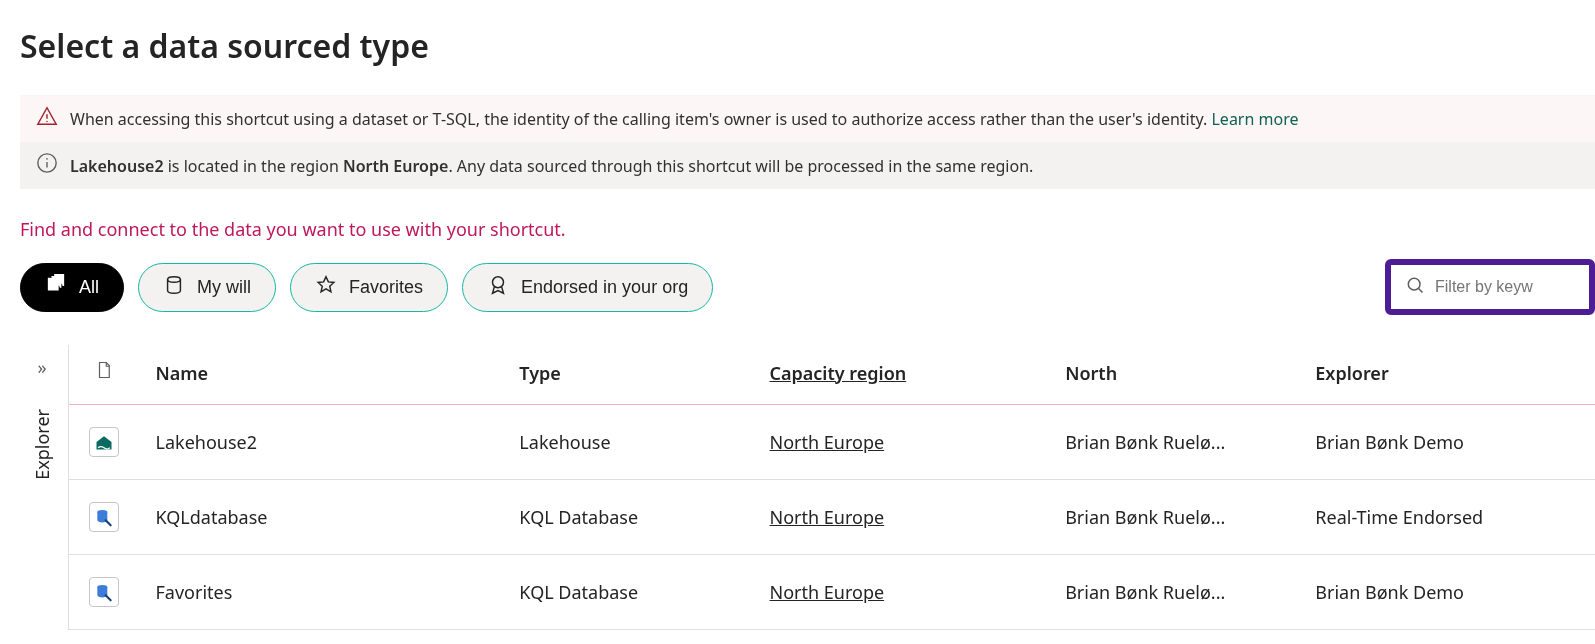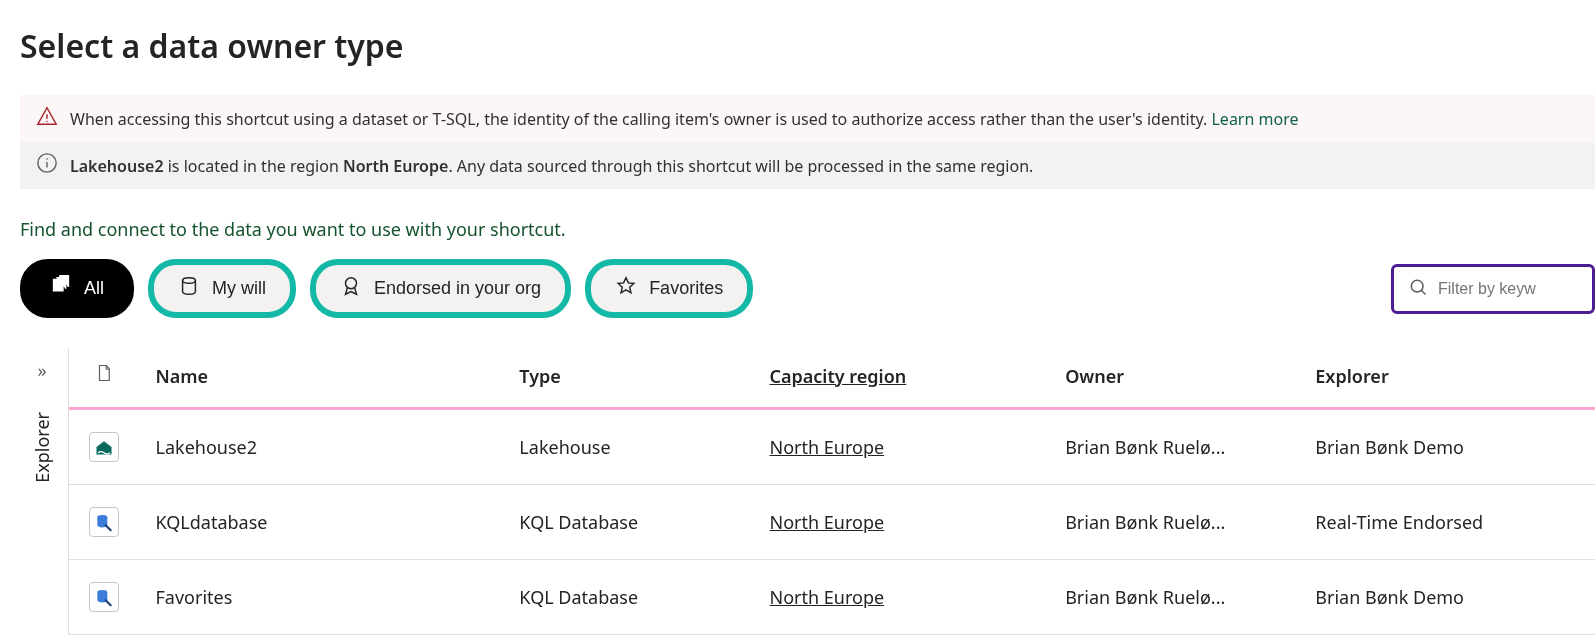"Select a data owner type" h1.page-title { text: owner -> sourced }
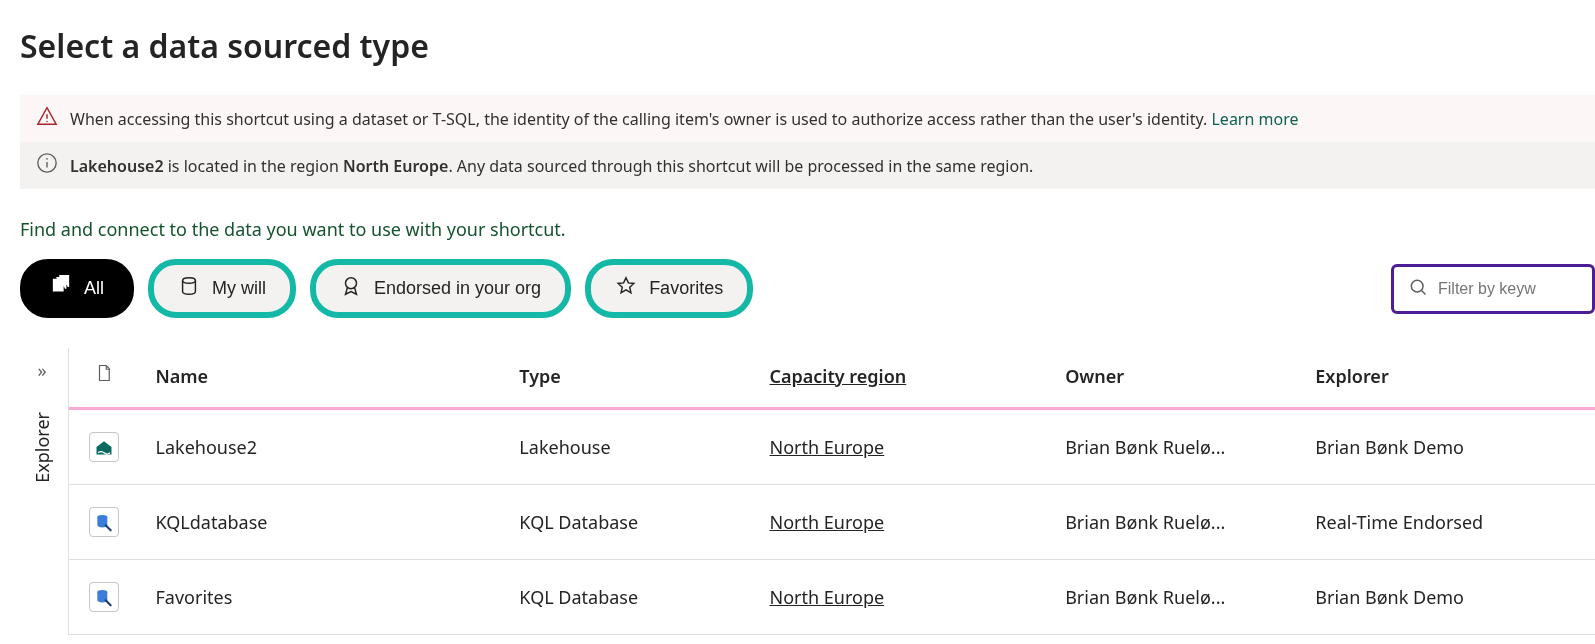"Find and connect to the" .subhead { color: #14532d -> #be185d }
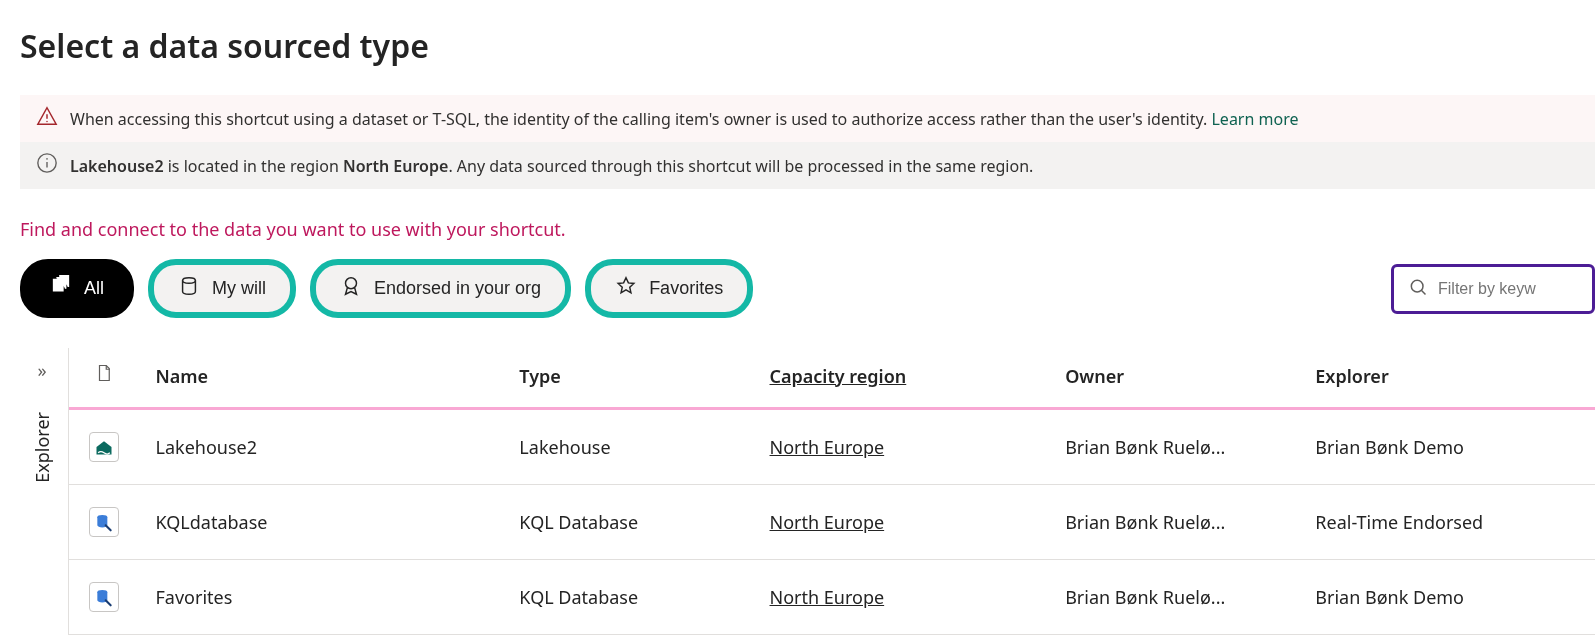"All" .pill { border: 6px solid #14b8a6 -> 1px solid #14b8a6 }
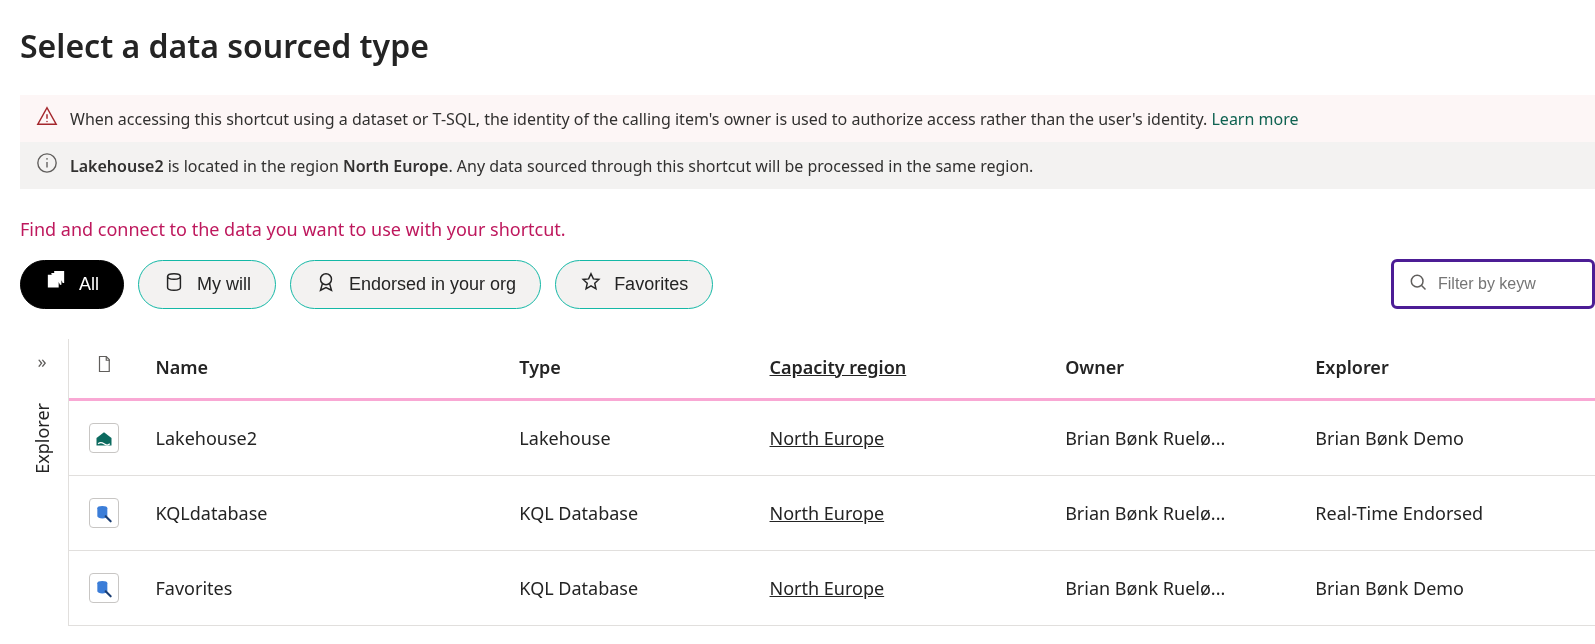"Endorsed in your org" button.pill { order: before "Favorites" -> after "Favorites" }
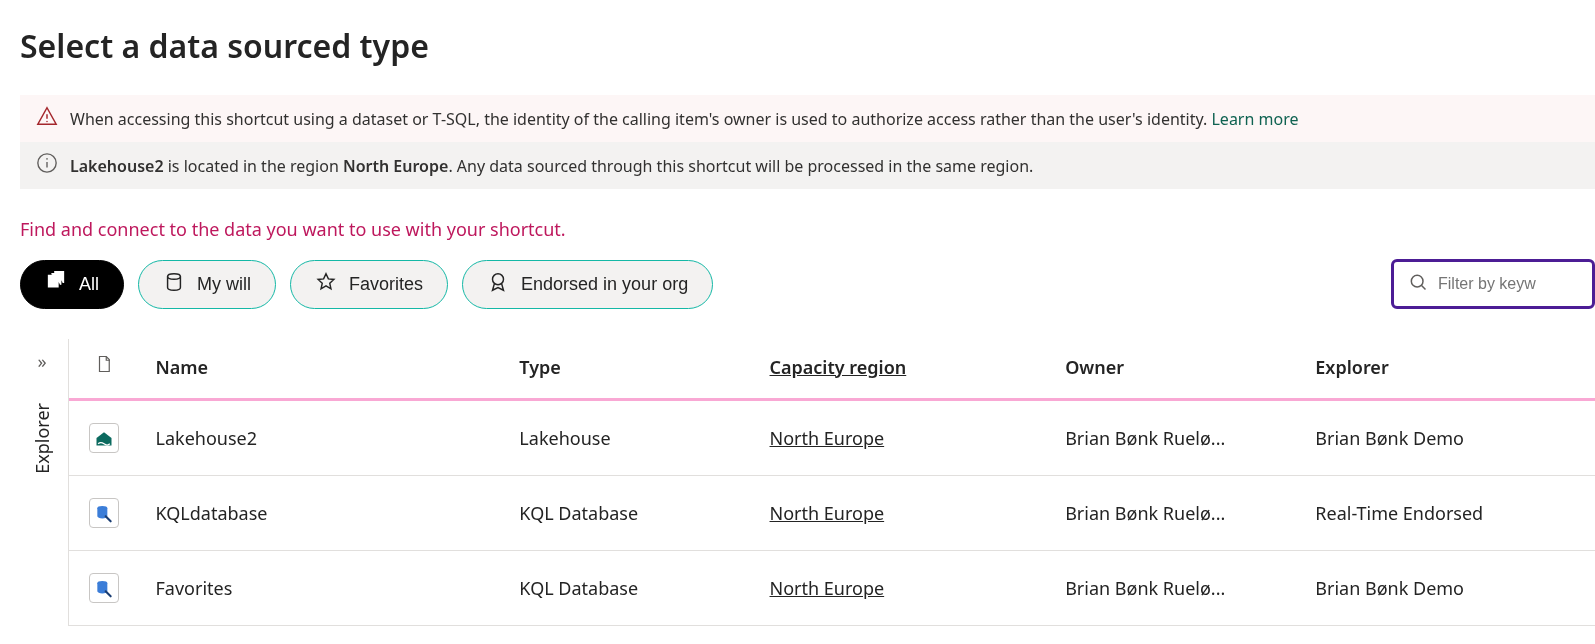"Filter by keyw" .search-box { border: 3px solid #4c1d95 -> 6px solid #4c1d95 }
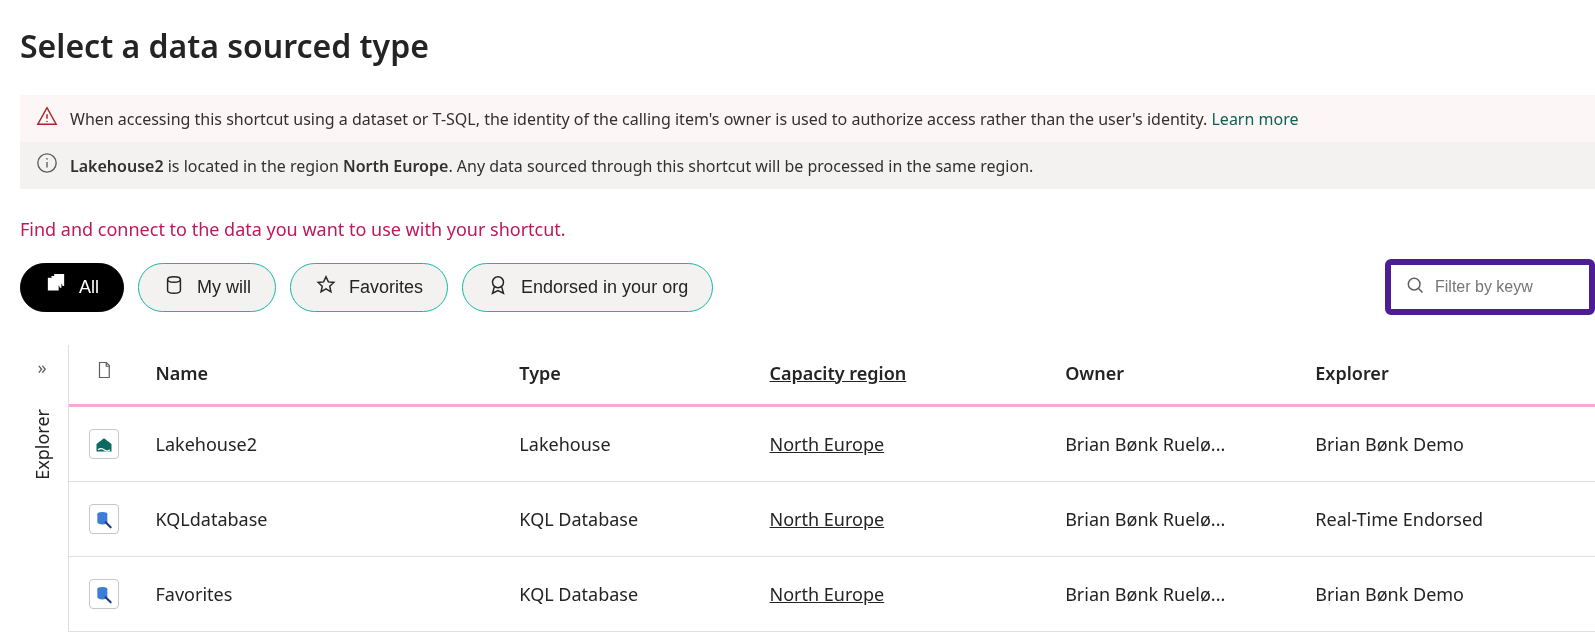"Name" thead th { border-bottom: 3px solid #f9a8d4 -> 1px solid #f9a8d4 }
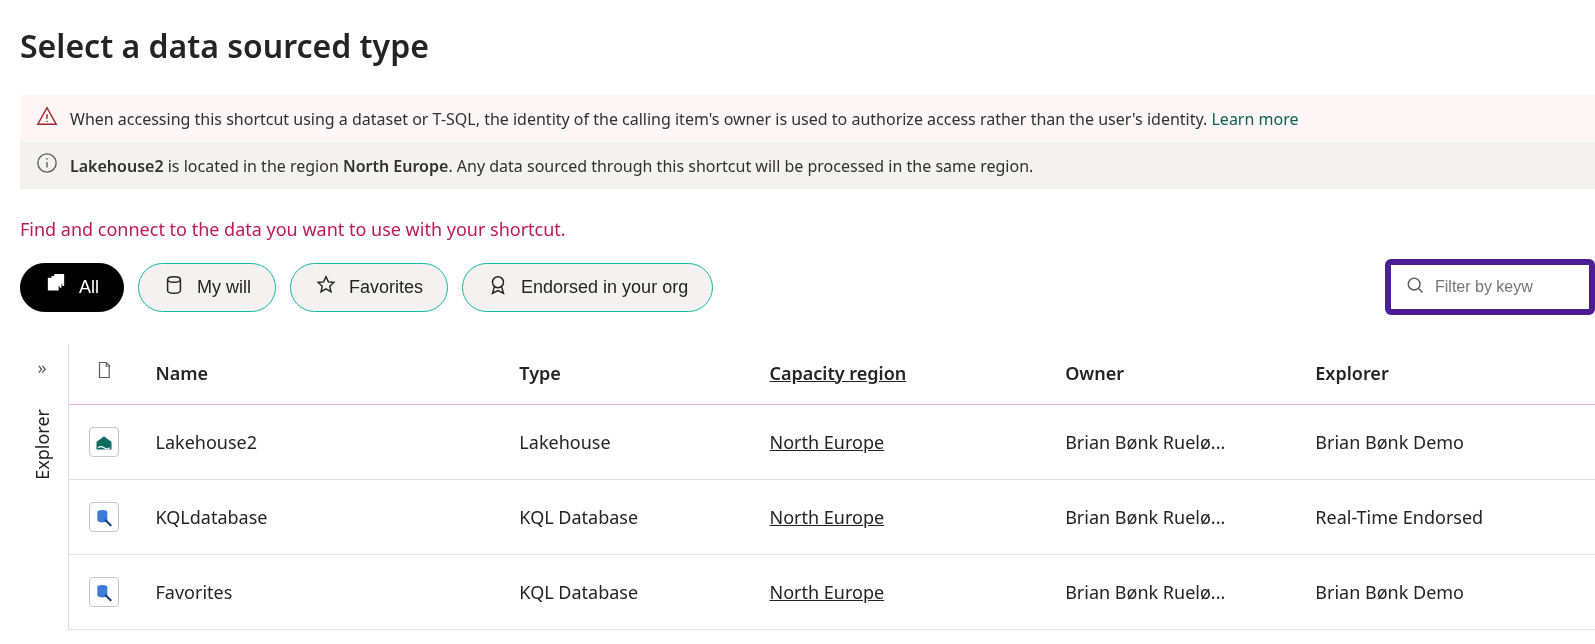"Owner" th.col-owner { text: Owner -> North }
